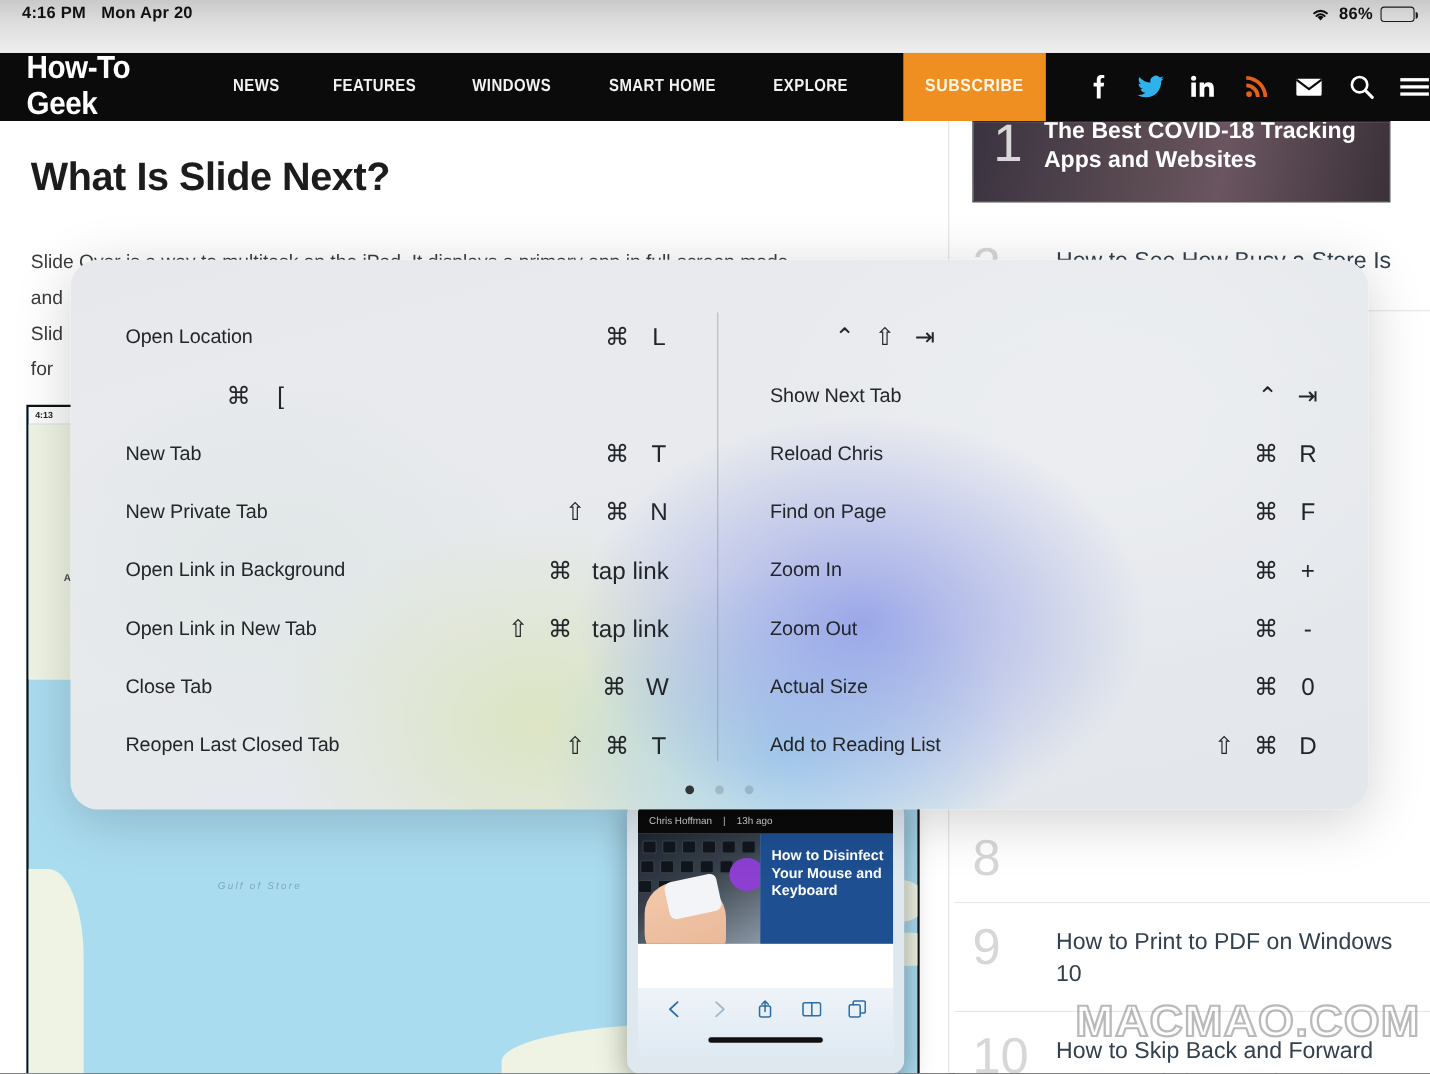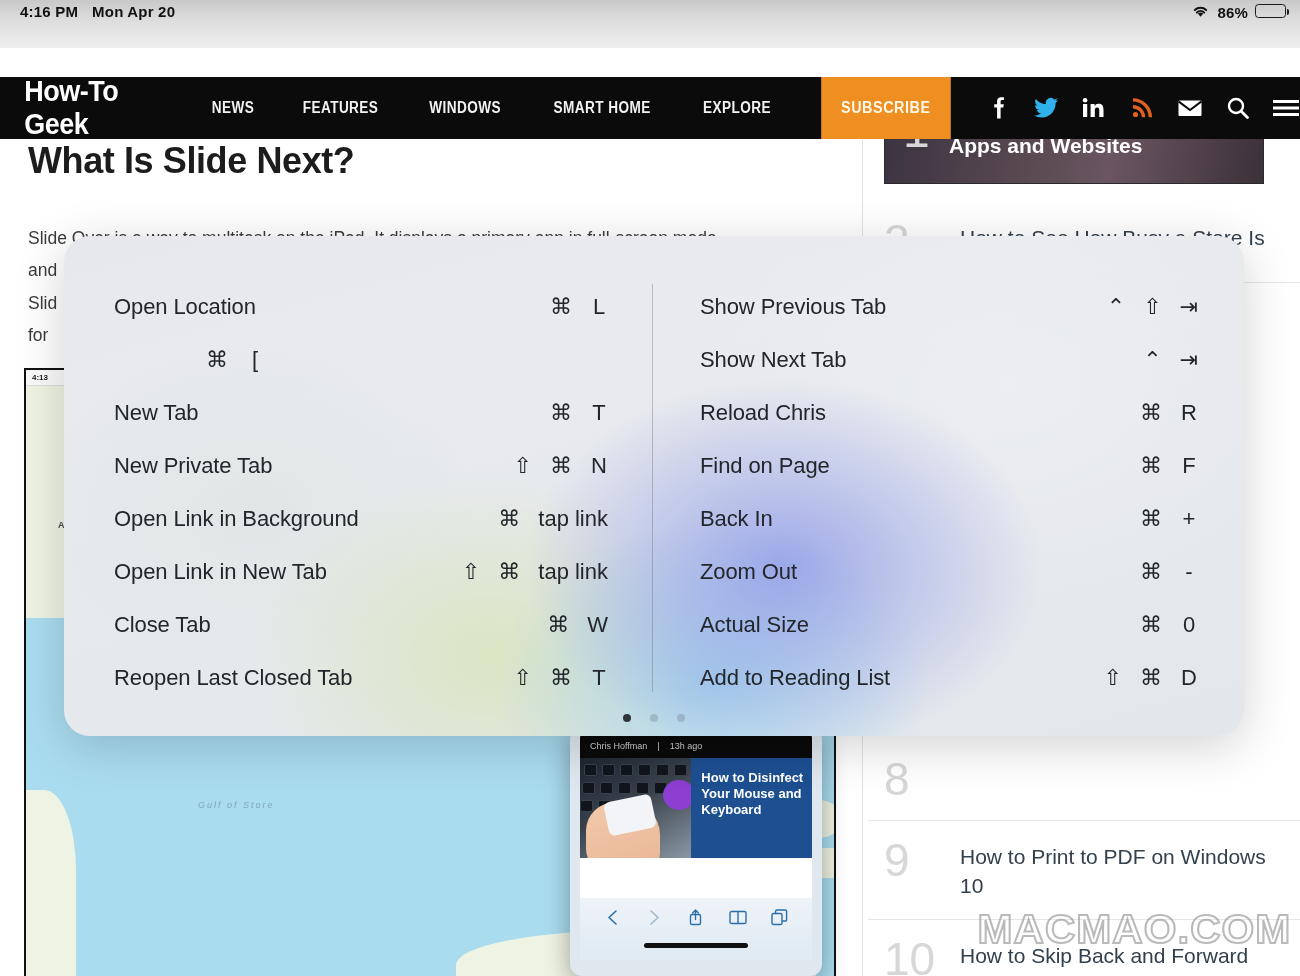"86%" #statusbar .right { align-items: flex-start -> center }
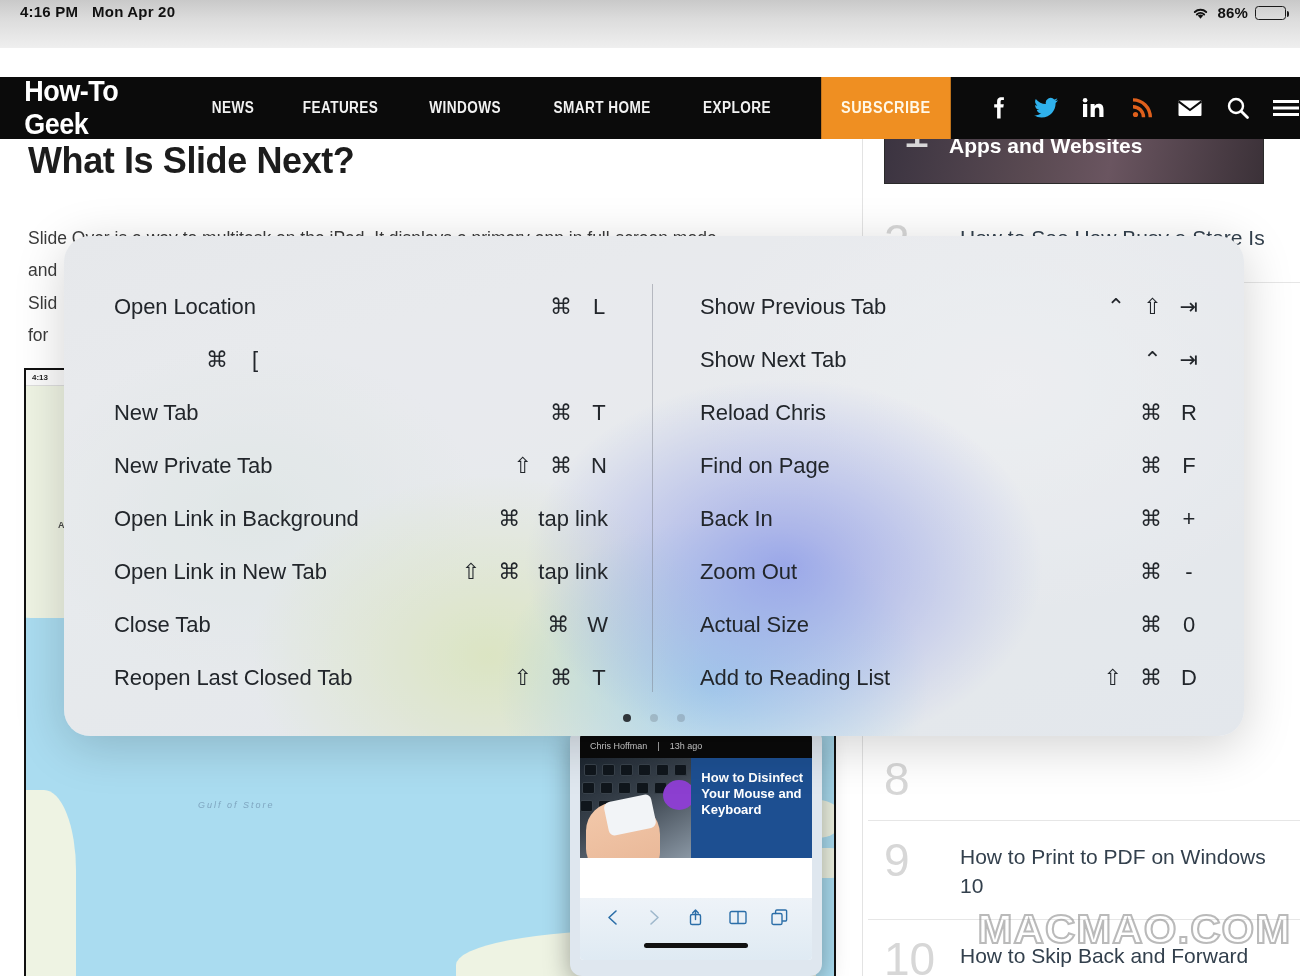"How-To Geek" #siteheader { margin-top: 29px -> none }
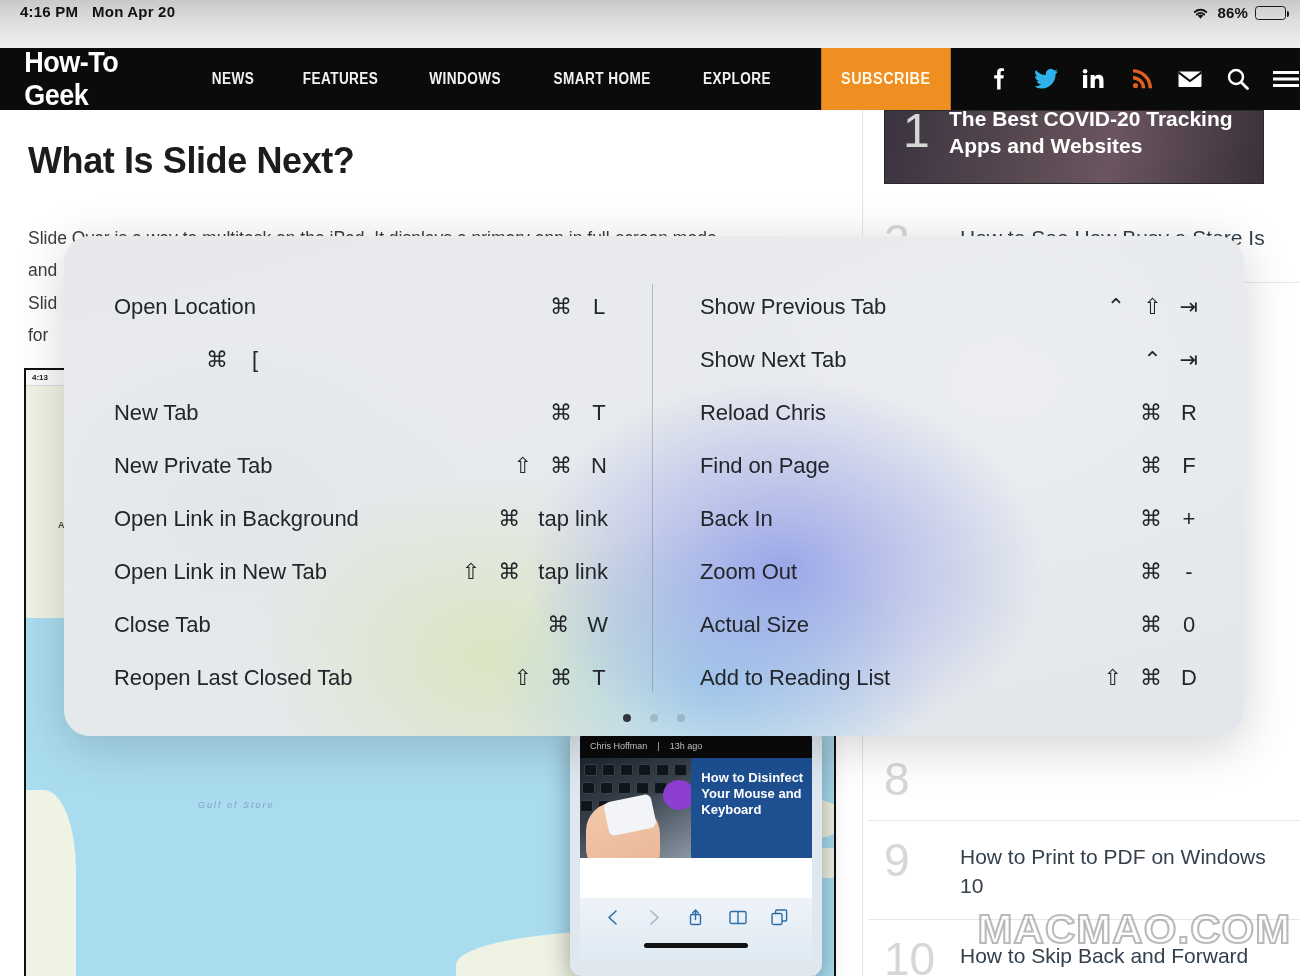"The Best COVID-20 Tracking Apps" div.ttl { text: COVID-20 -> COVID-18 }
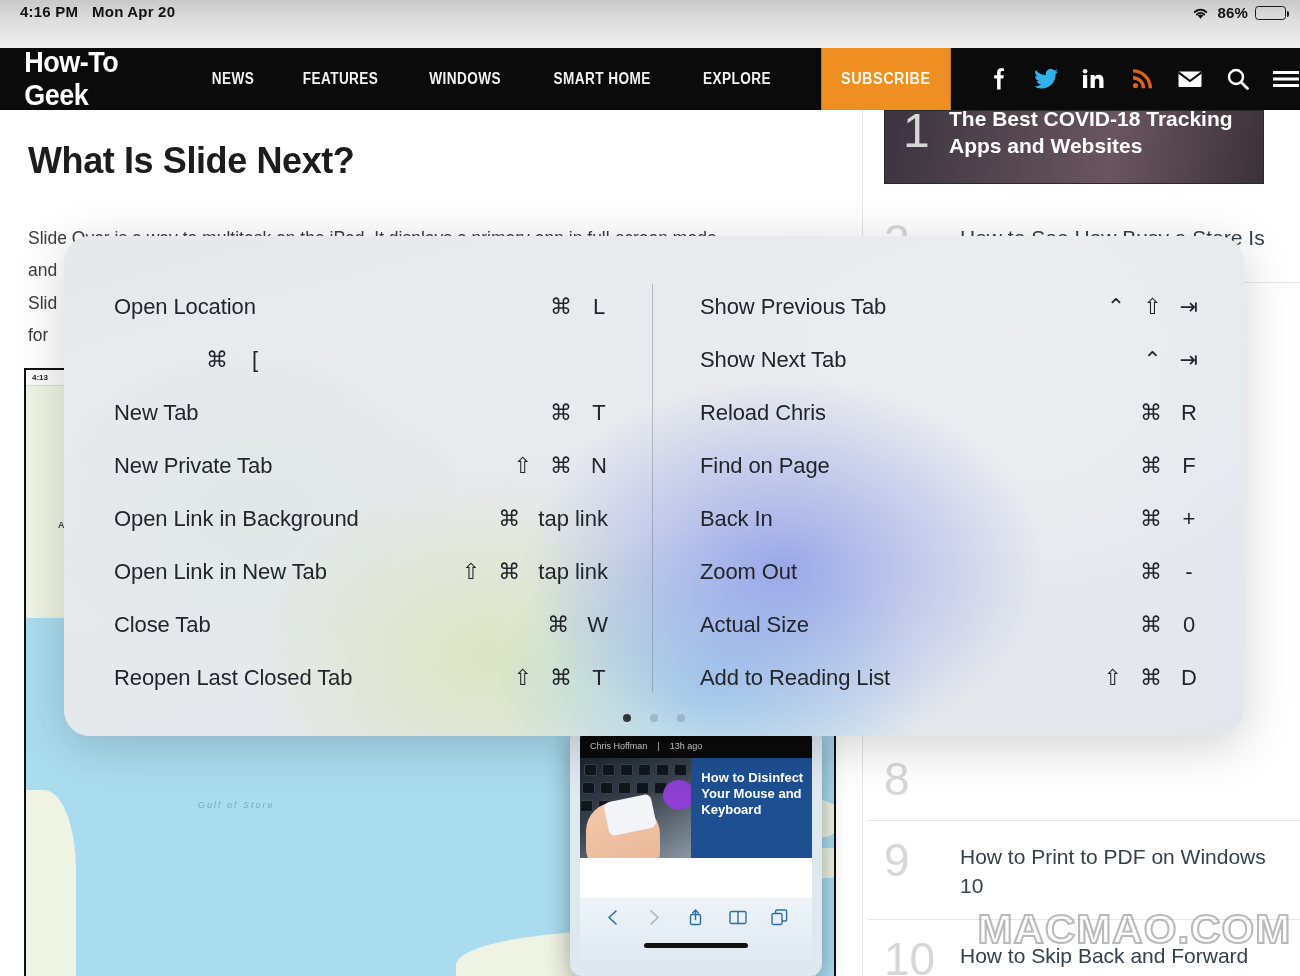"Open Location" .hudrow .label { font-size: 22px -> 18px }
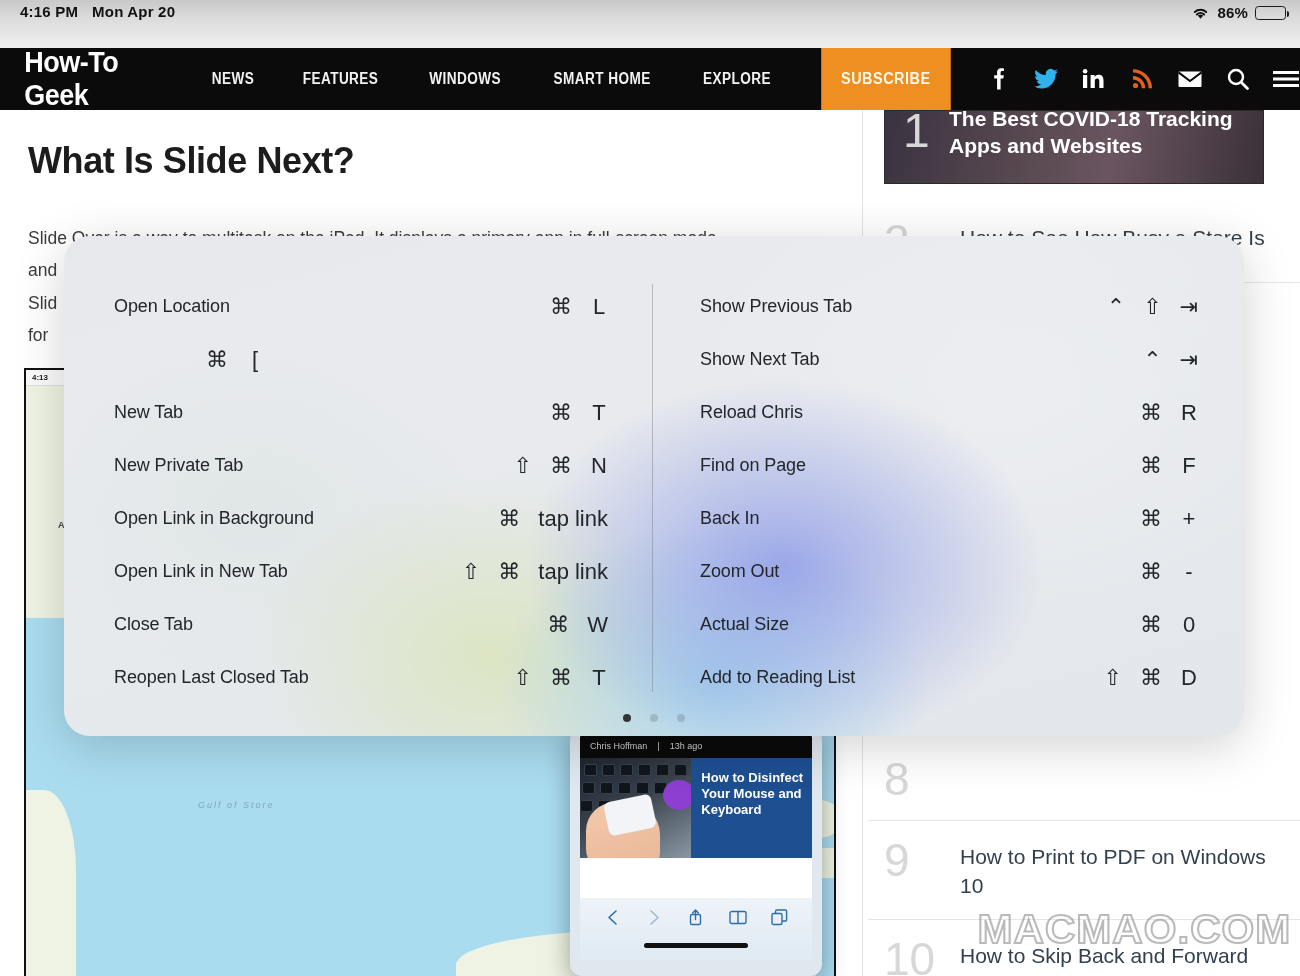"Show Previous Tab" div.label { html: <div>Show Previous Tab</div> -> none }
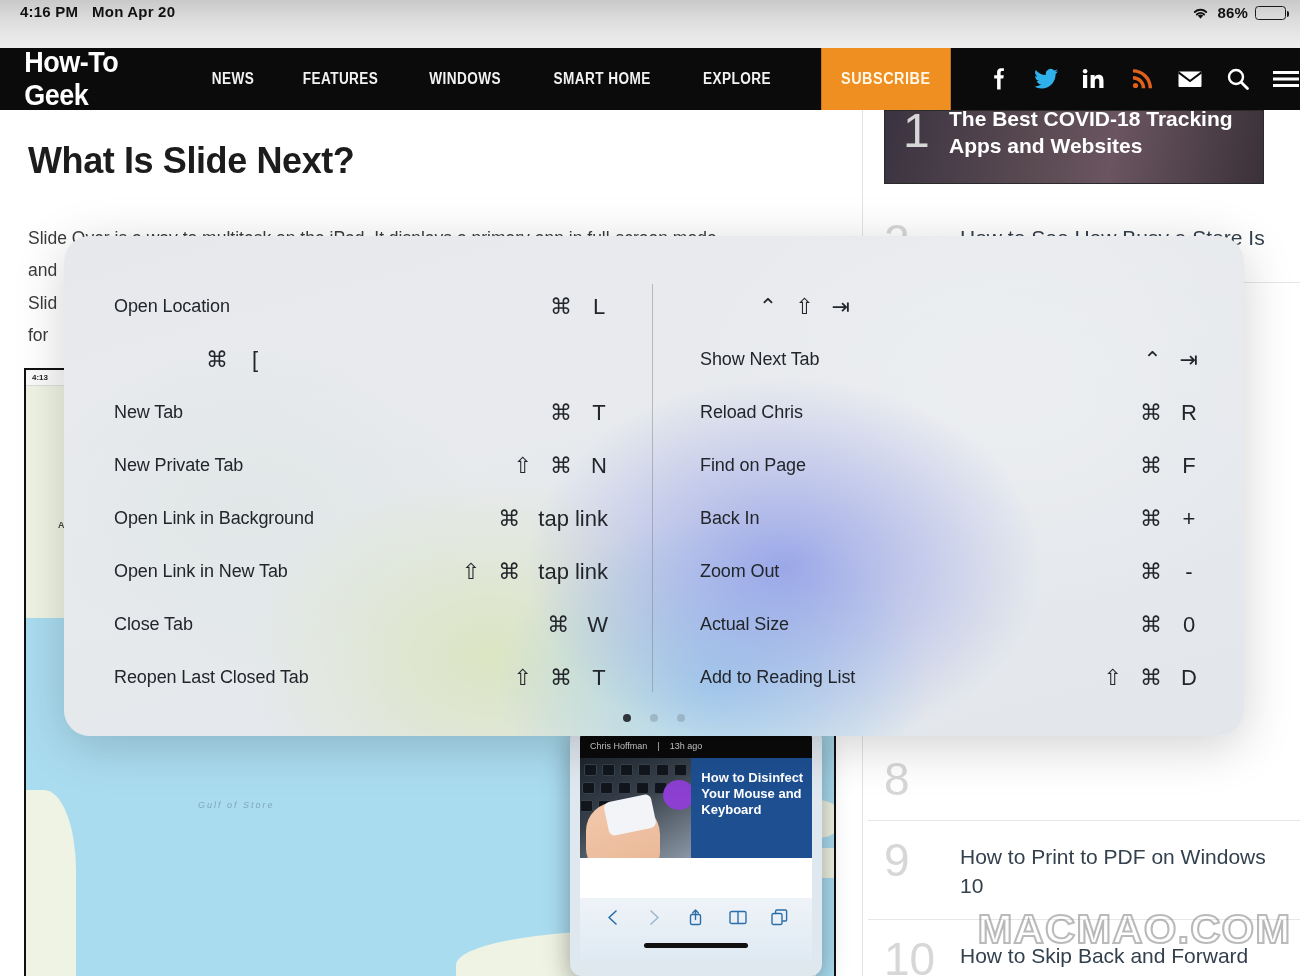"Back In" div.label { text: Back -> Zoom }
